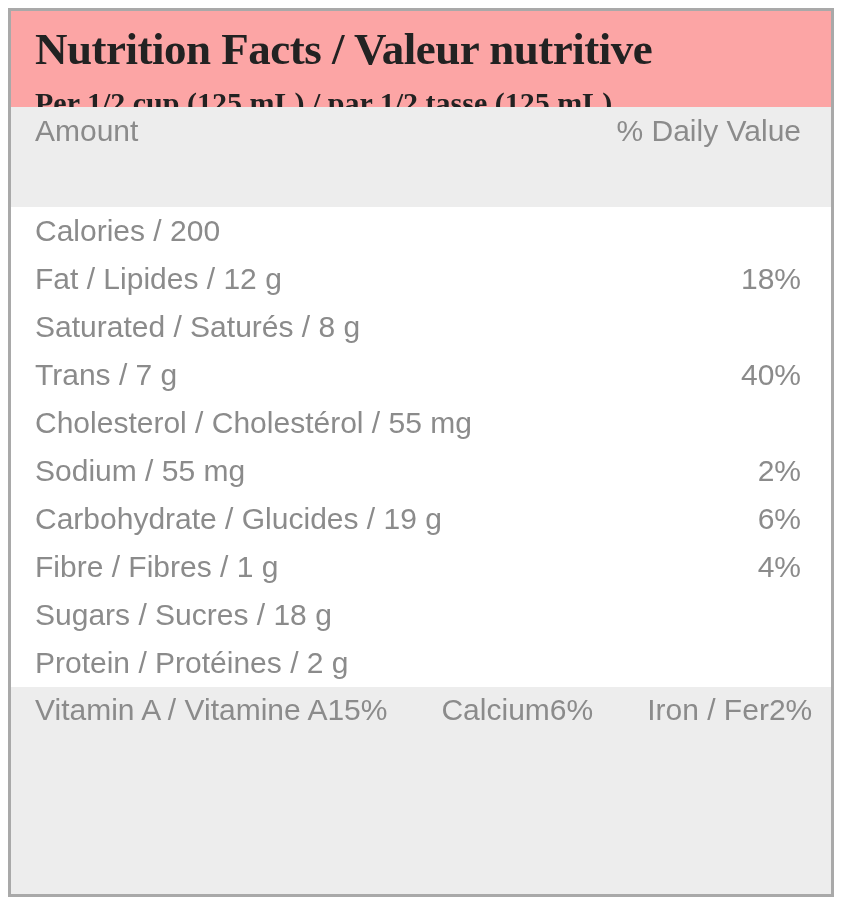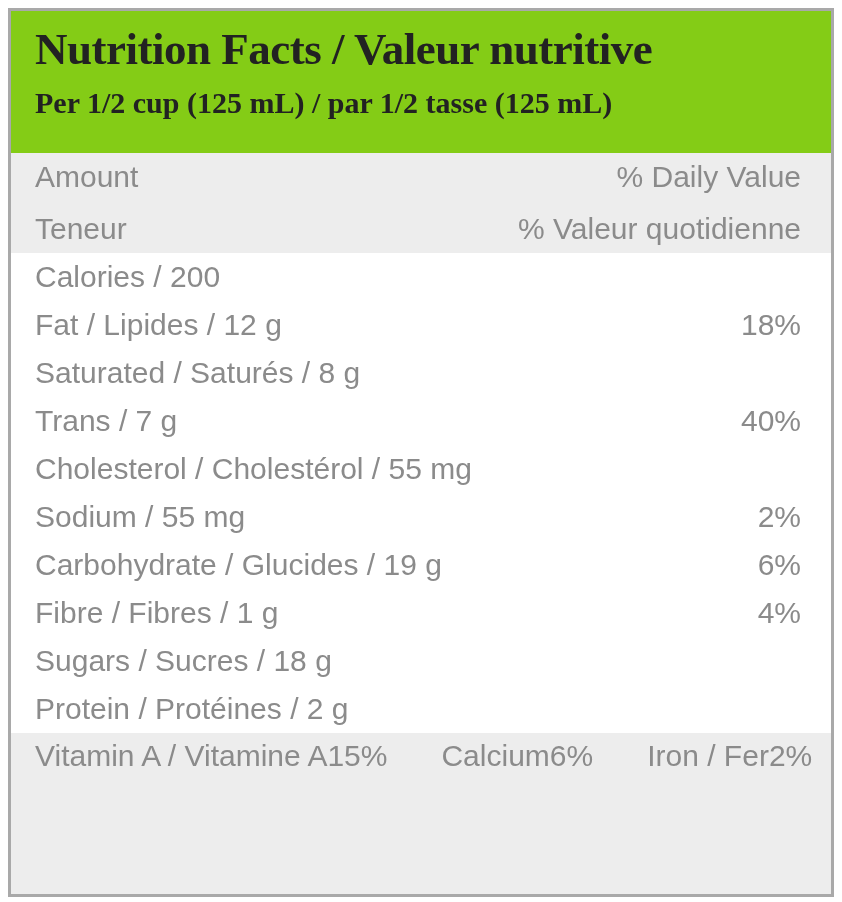"Nutrition Facts / Valeur nutritive" .hdr { background: #84cc16 -> #fca5a5; height: 142px -> 96px }
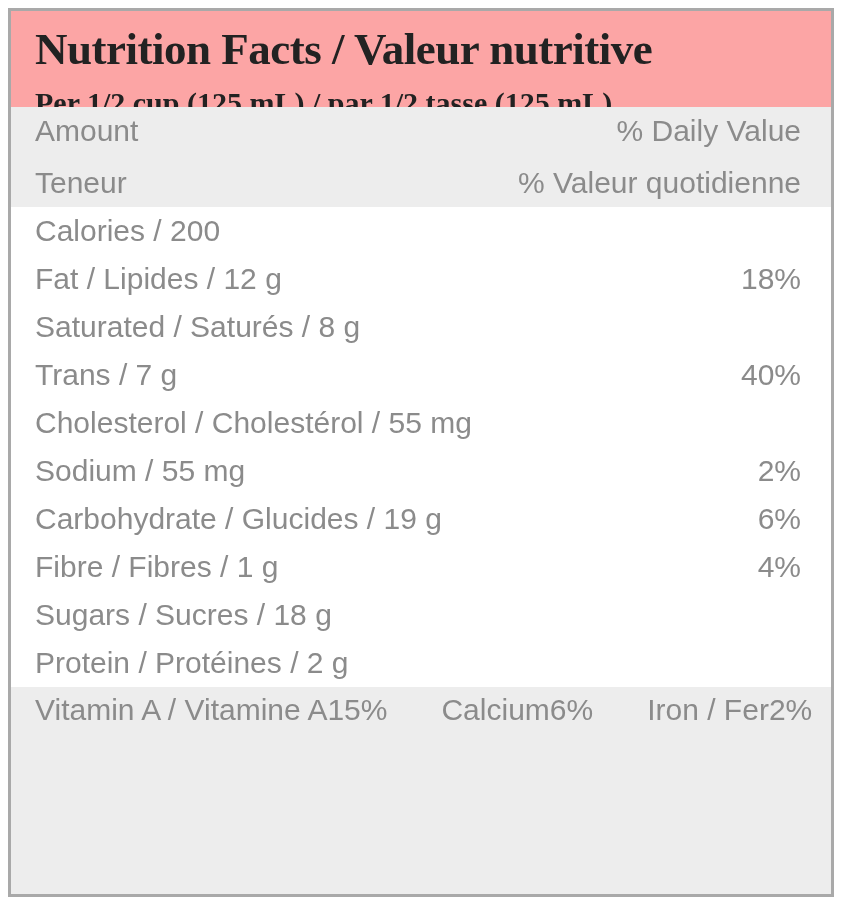"Teneur" div.dvline { html: <div> <span>Teneur</span> <span>% Valeur quotidienne</span> </div> -> none }
